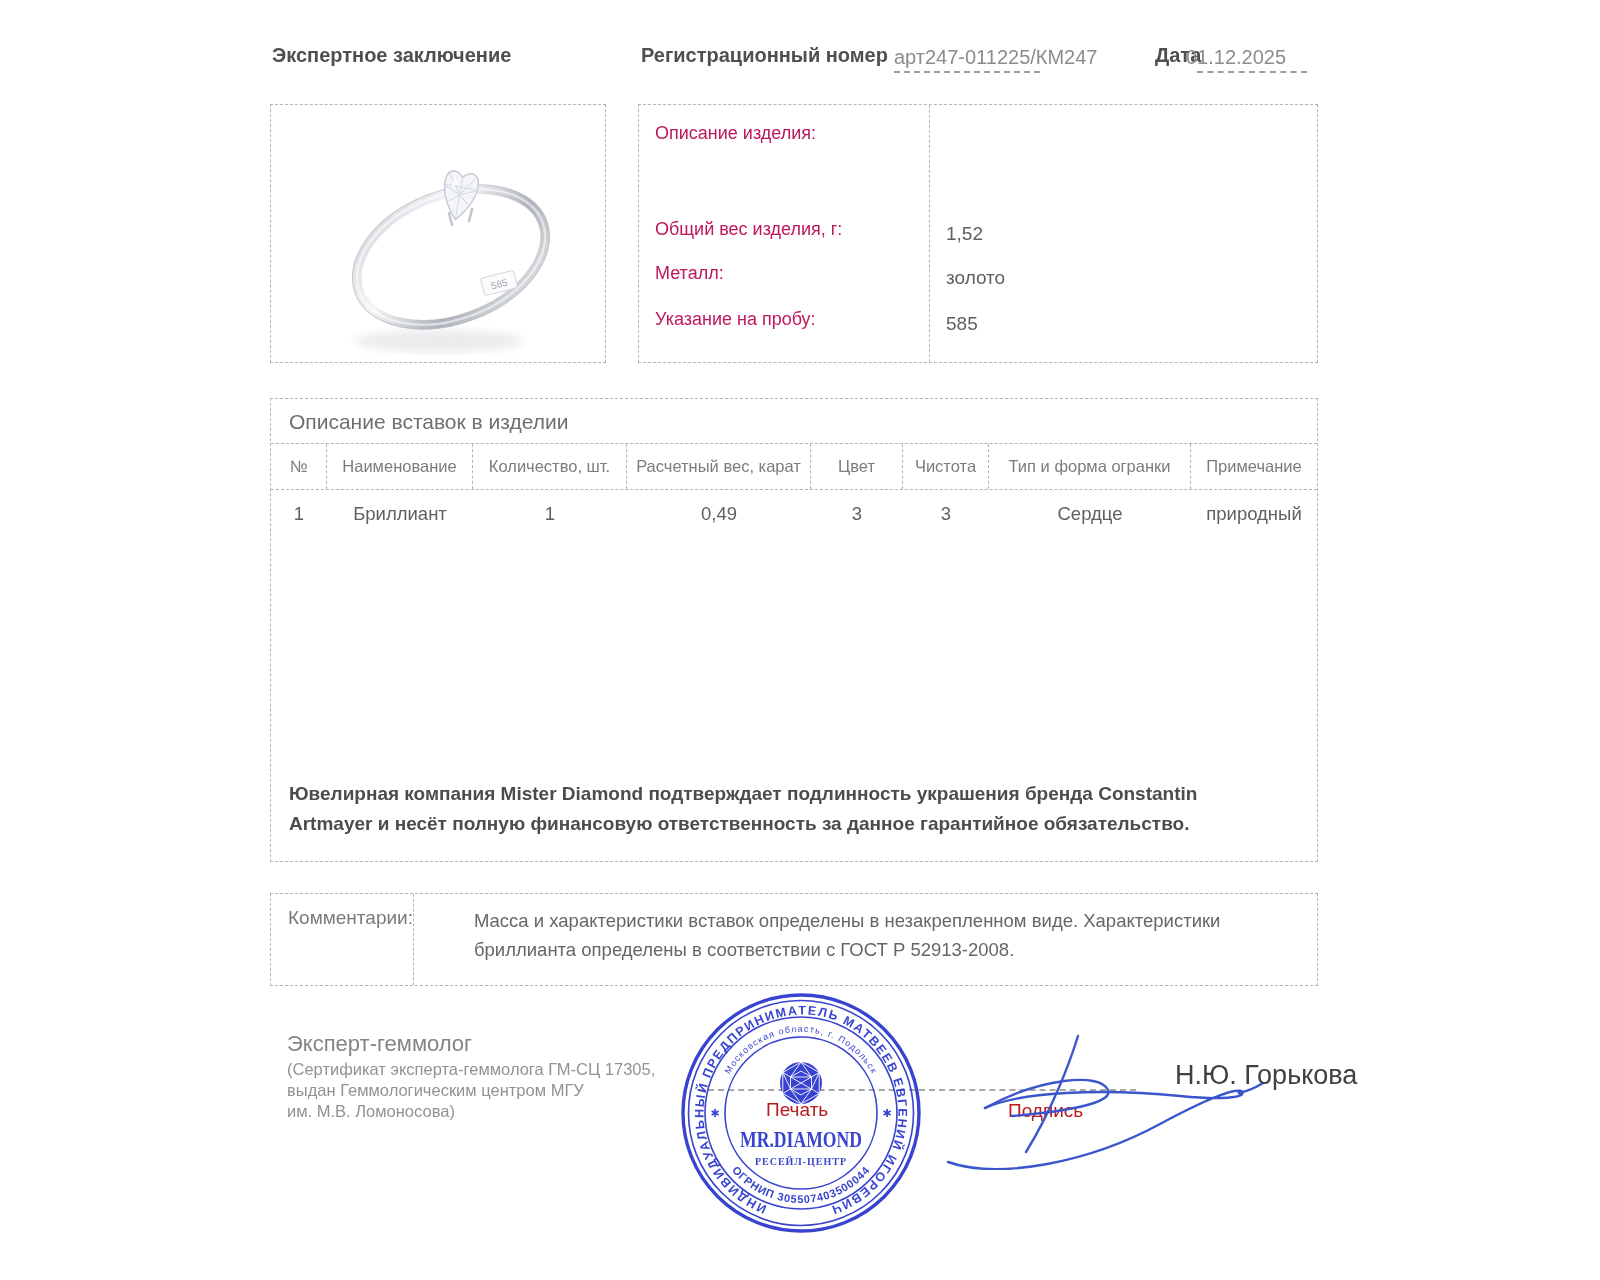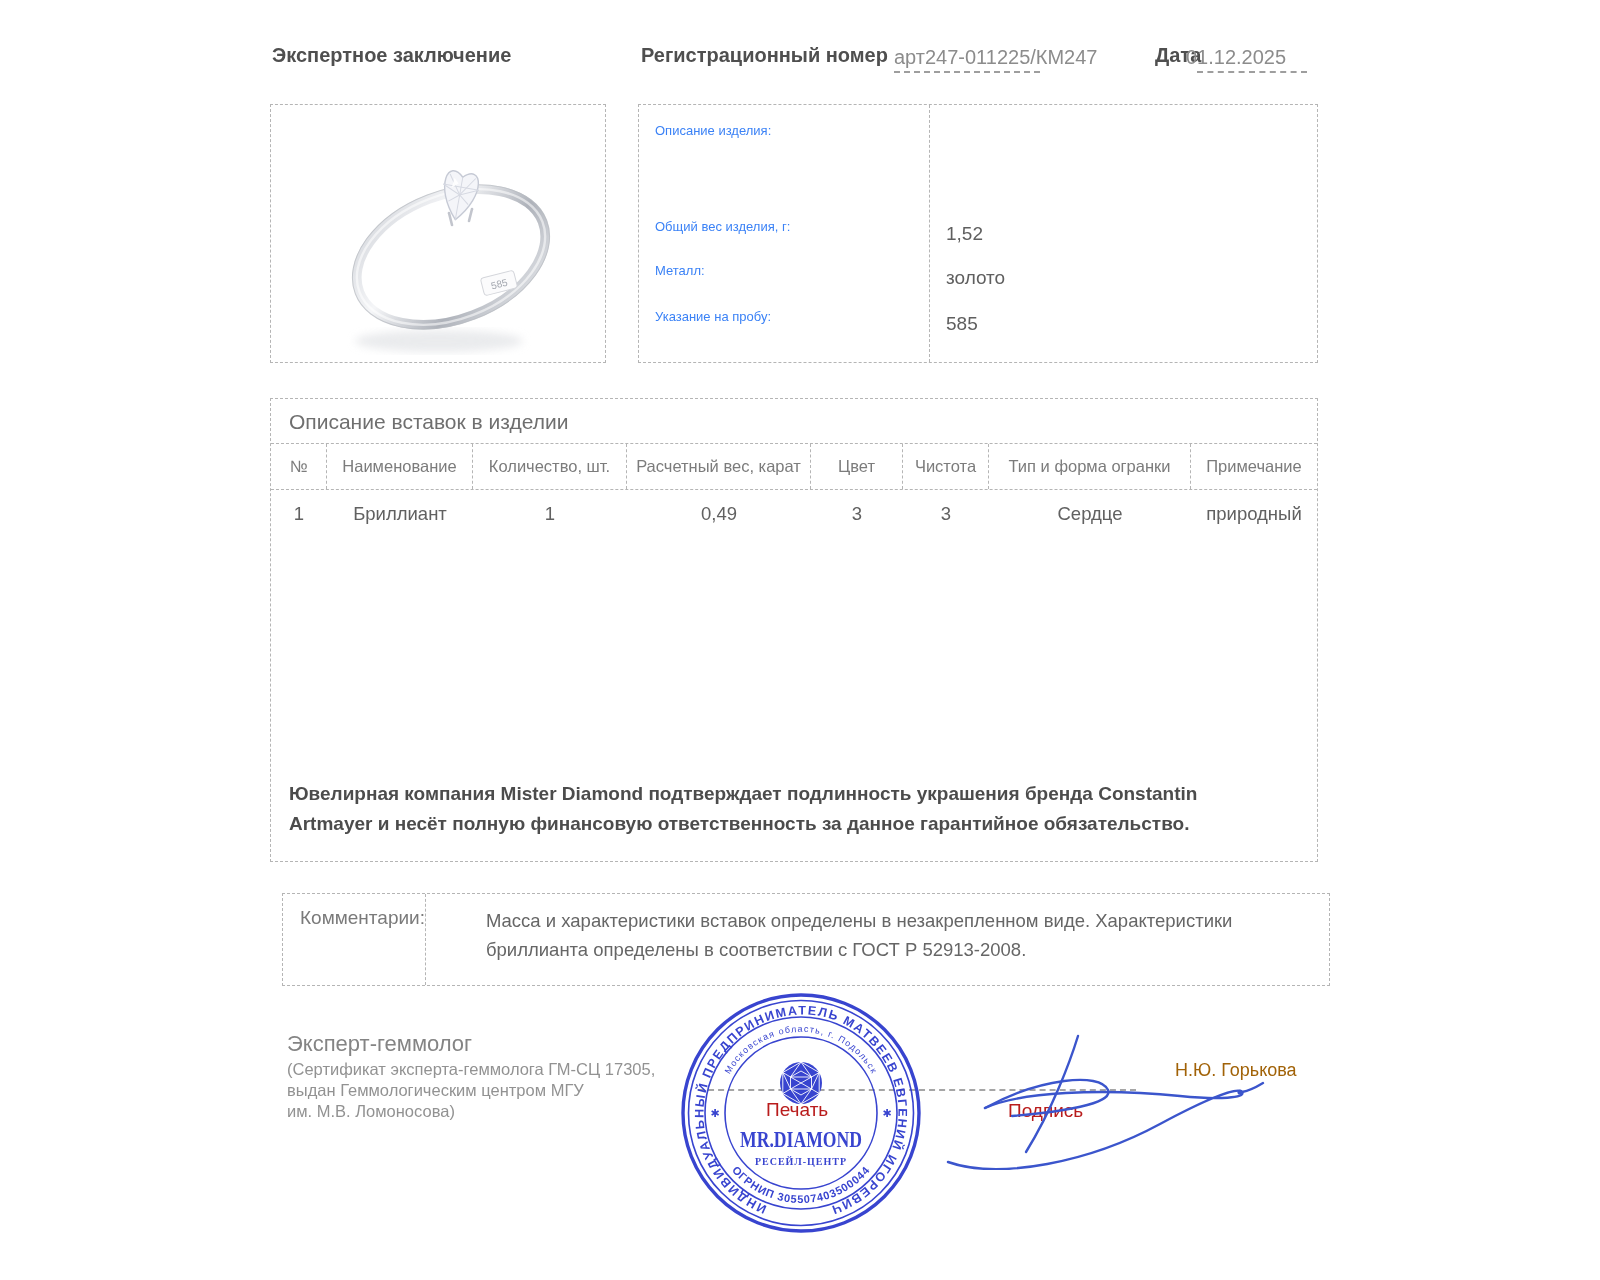"Описание изделия:" .info-label { color: #3b82f6 -> #be185d; font-size: 13px -> 18px }
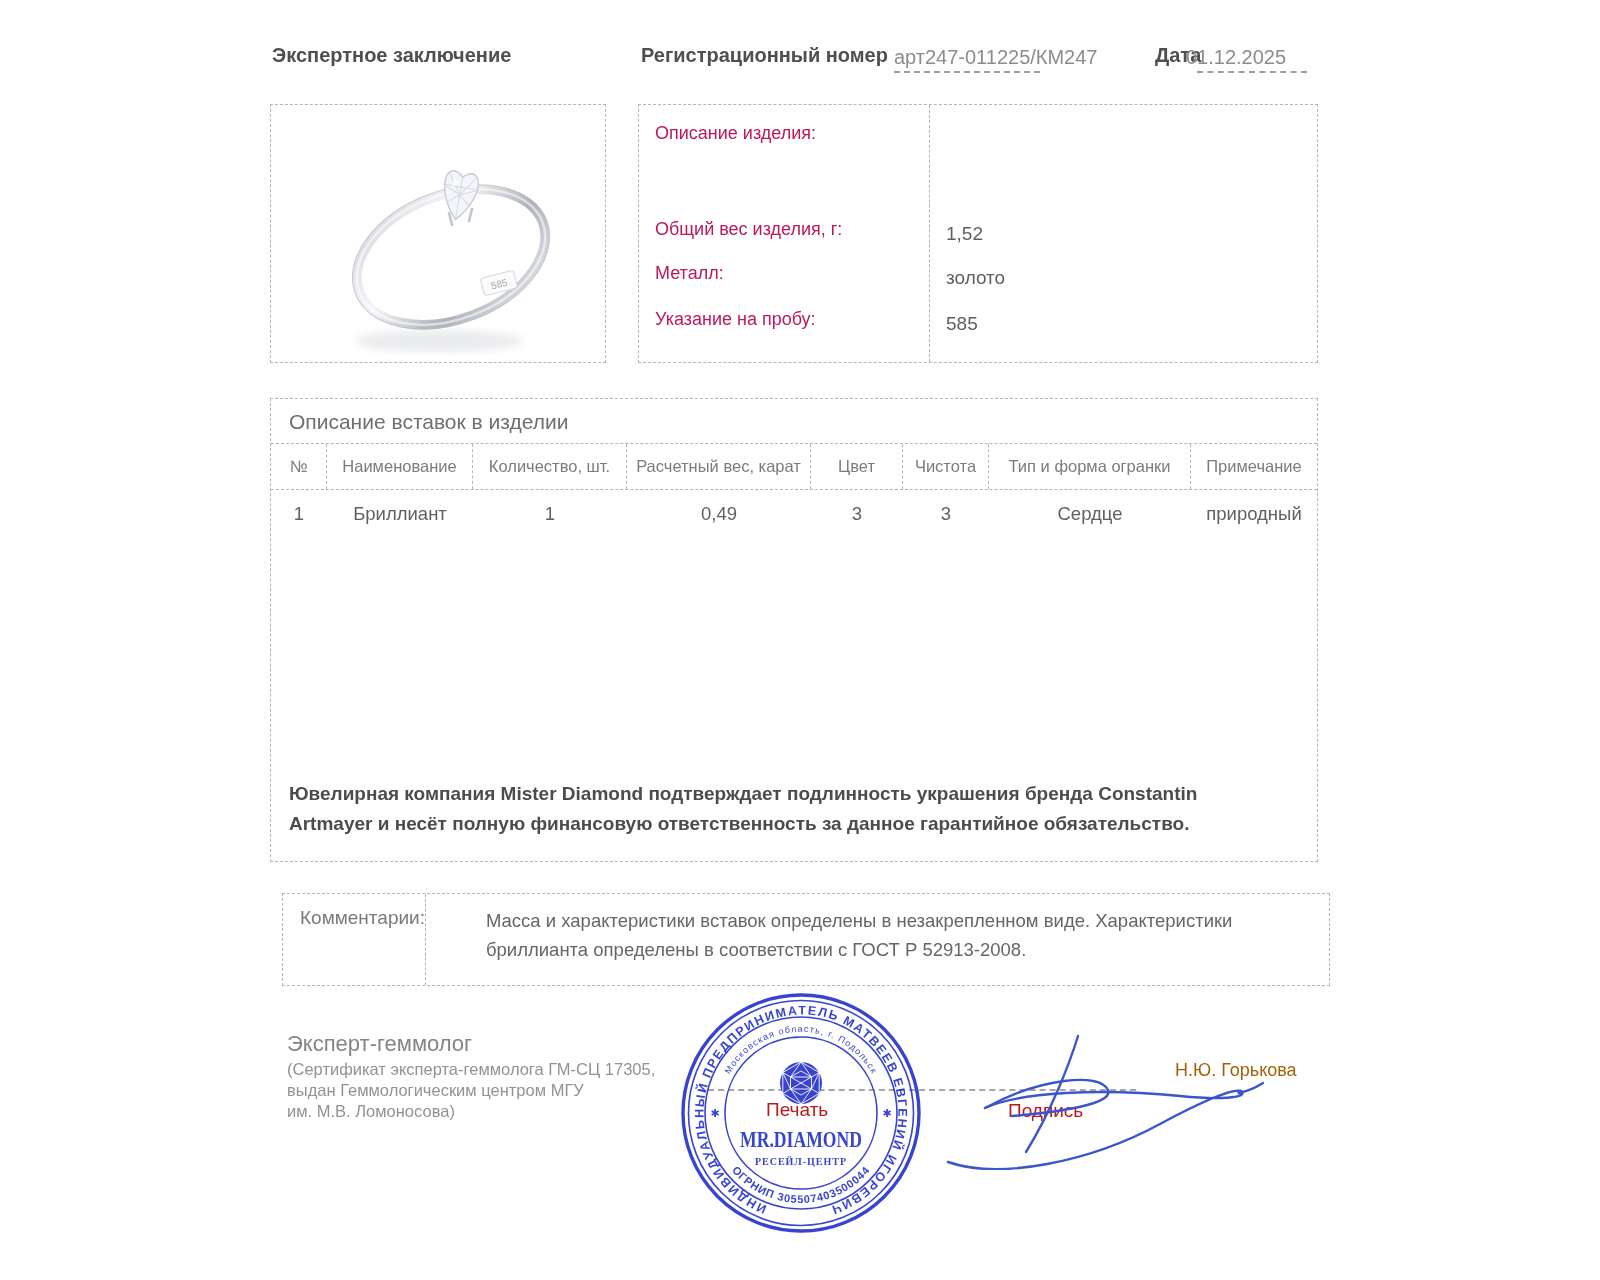"Комментарии:" div.abs { left: 282px -> 270px }
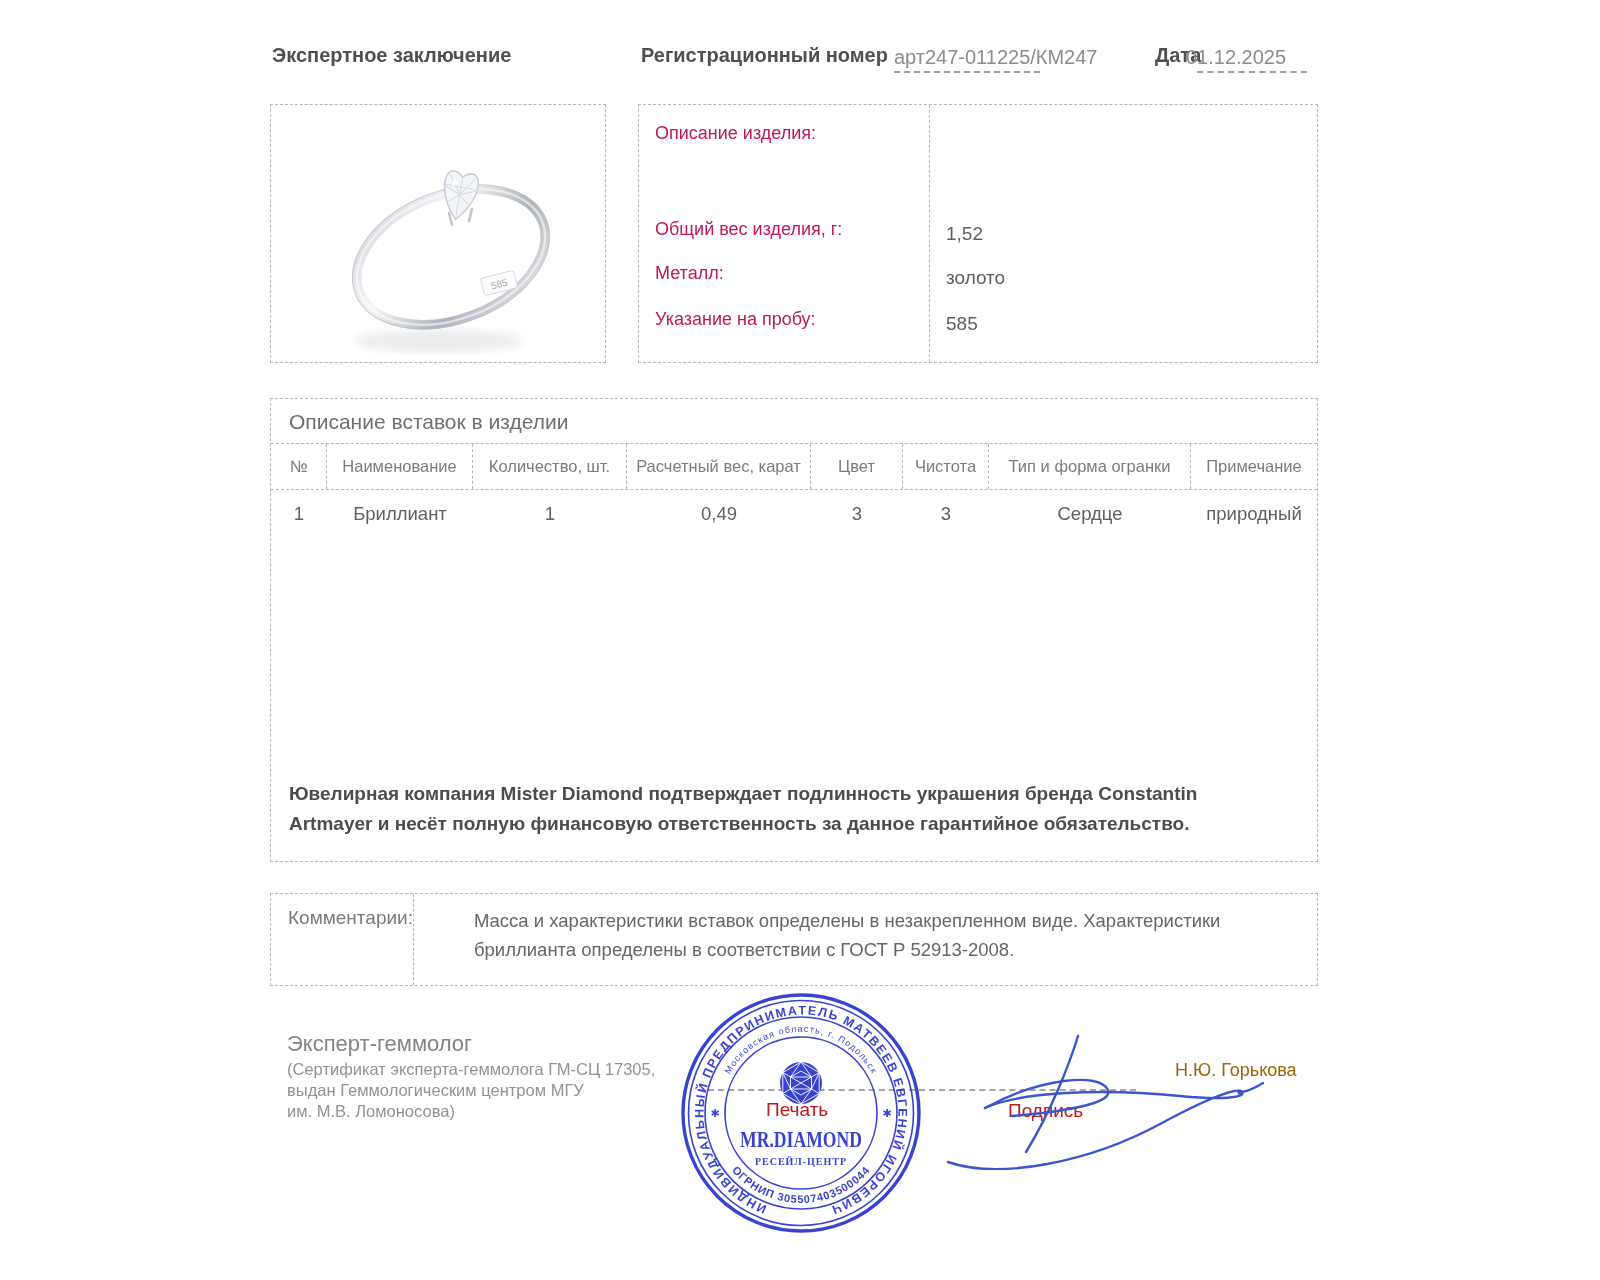"Н.Ю. Горькова" .f-name { color: #a16207 -> #404040; font-size: 18px -> 27px }
